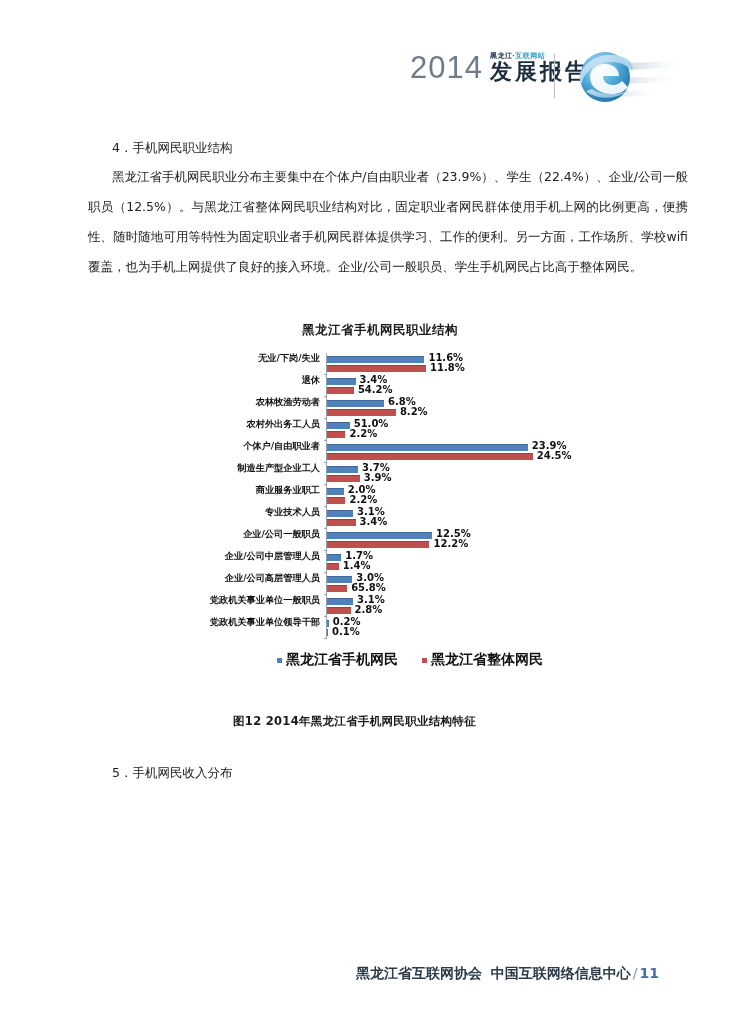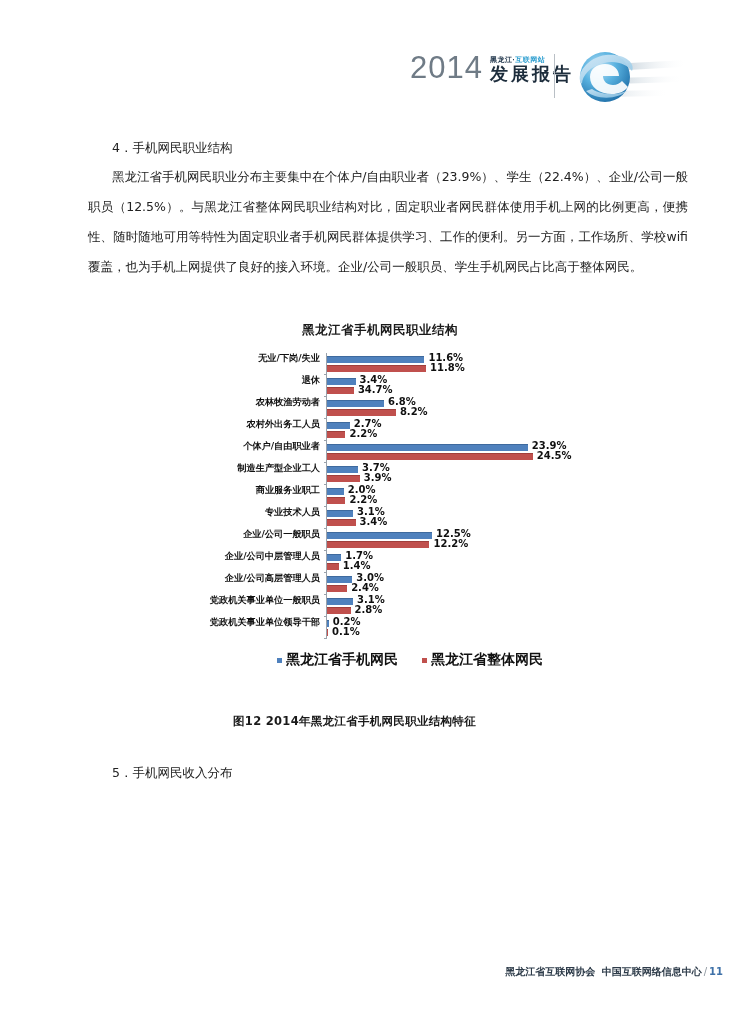"发展报告" .brand-main { font-size: 18px -> 22px }
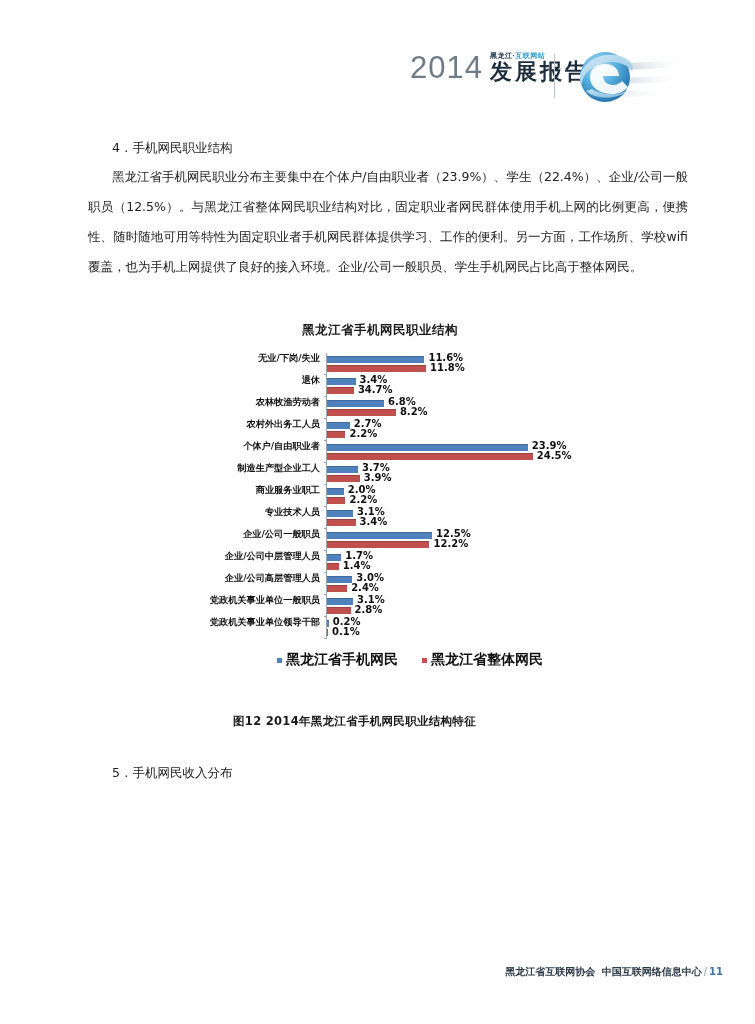"34.7%" span.bar-val { text: 34.7% -> 54.2% }
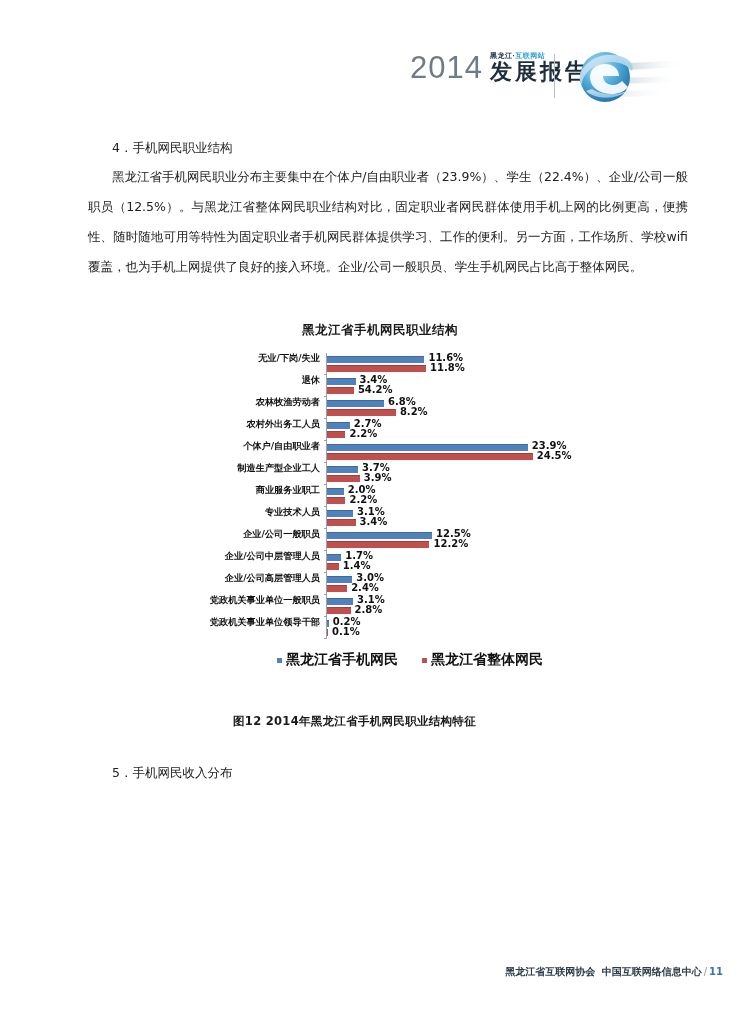"2.7%" span.bar-val { text: 2.7% -> 51.0% }
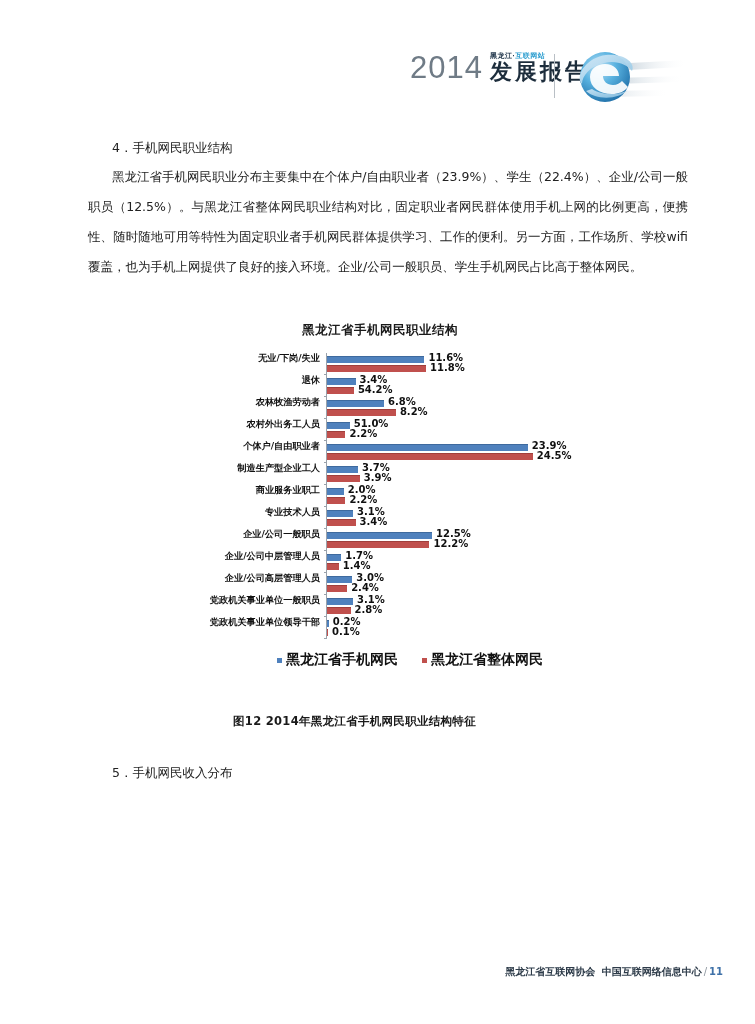"2.4%" span.bar-val { text: 2.4% -> 65.8% }
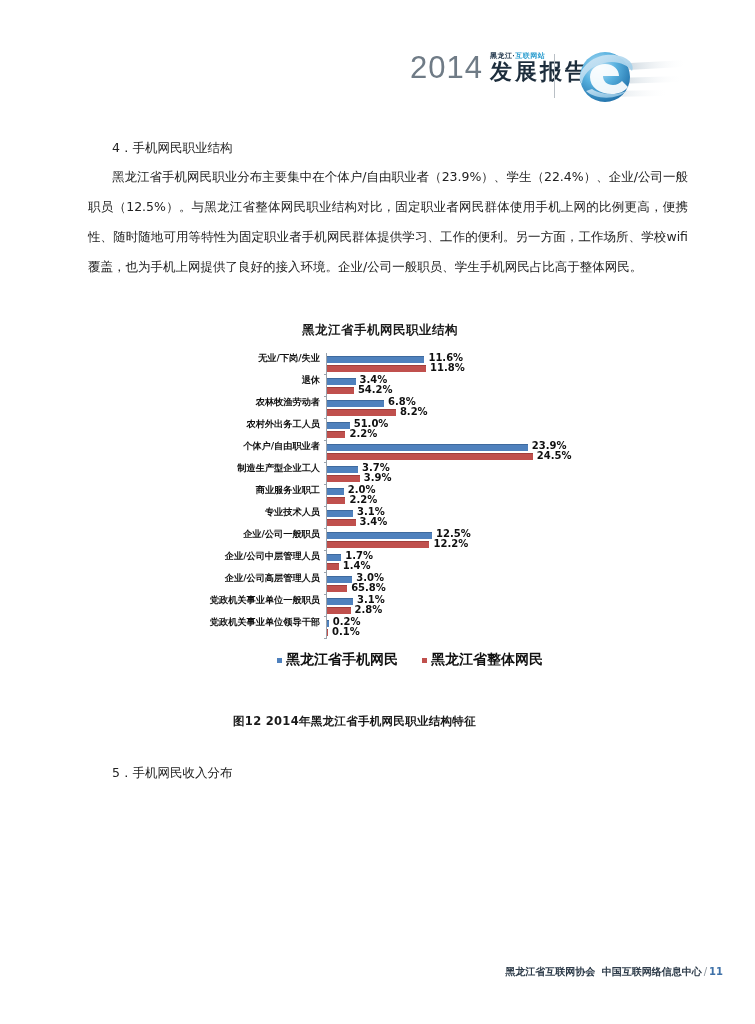"黑龙江省互联网协会 中国互联网络信息中心 / 11" .footer { font-size: 10px -> 14px; padding-right: 32px -> 96px }
